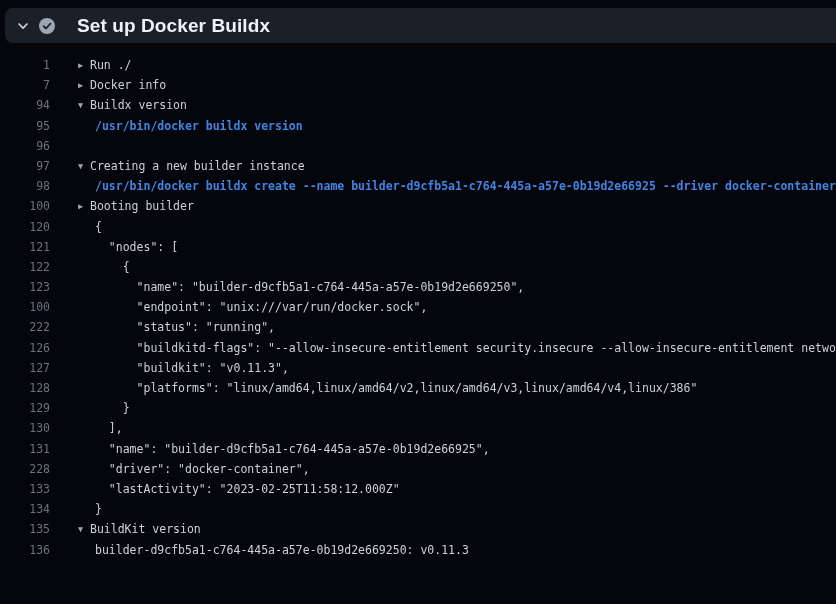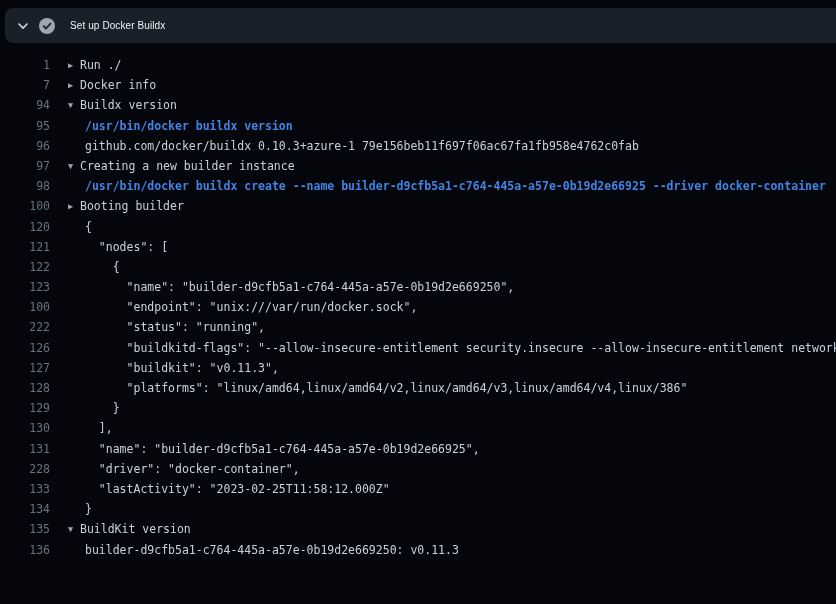"Set up Docker Buildx" .step-title { font-size: 10px -> 19px; font-weight: 400 -> 700; margin-left: 15px -> 22px }
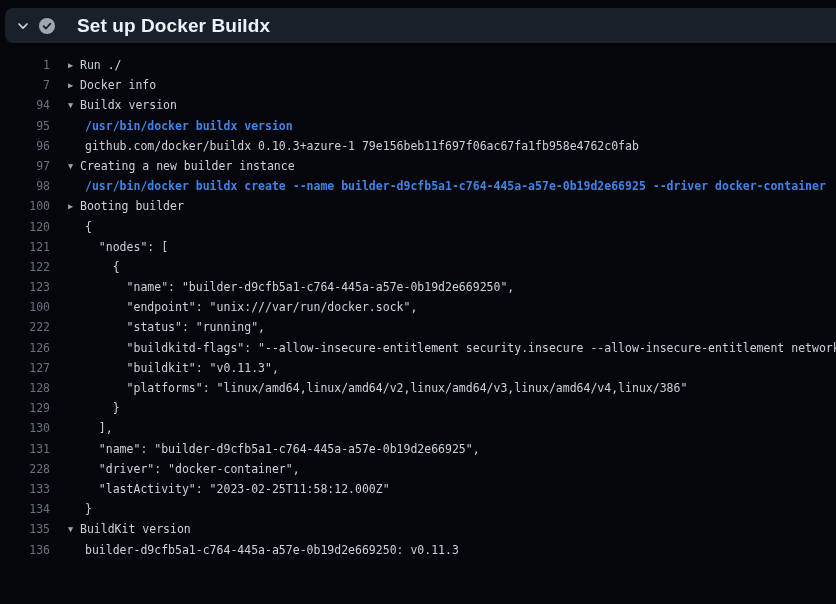"▶ Run ./" .content { margin-left: 18px -> 28px }
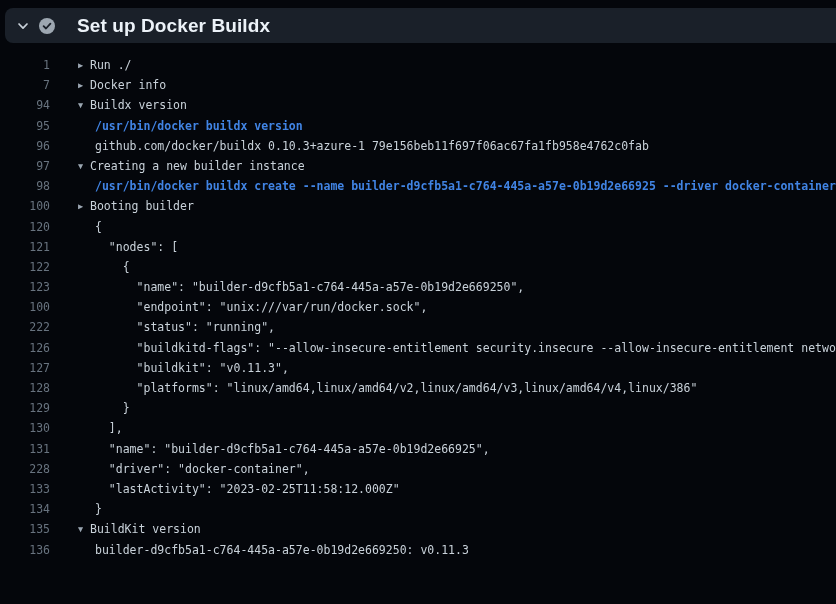"github.com/docker/buildx 0.10.3+azure-1" span.content { html: <span>github.com/docker/buildx 0.10.3+azure-1 79e156beb11f697f06ac67fa1fb958e4762c0fab</span> -> none }
